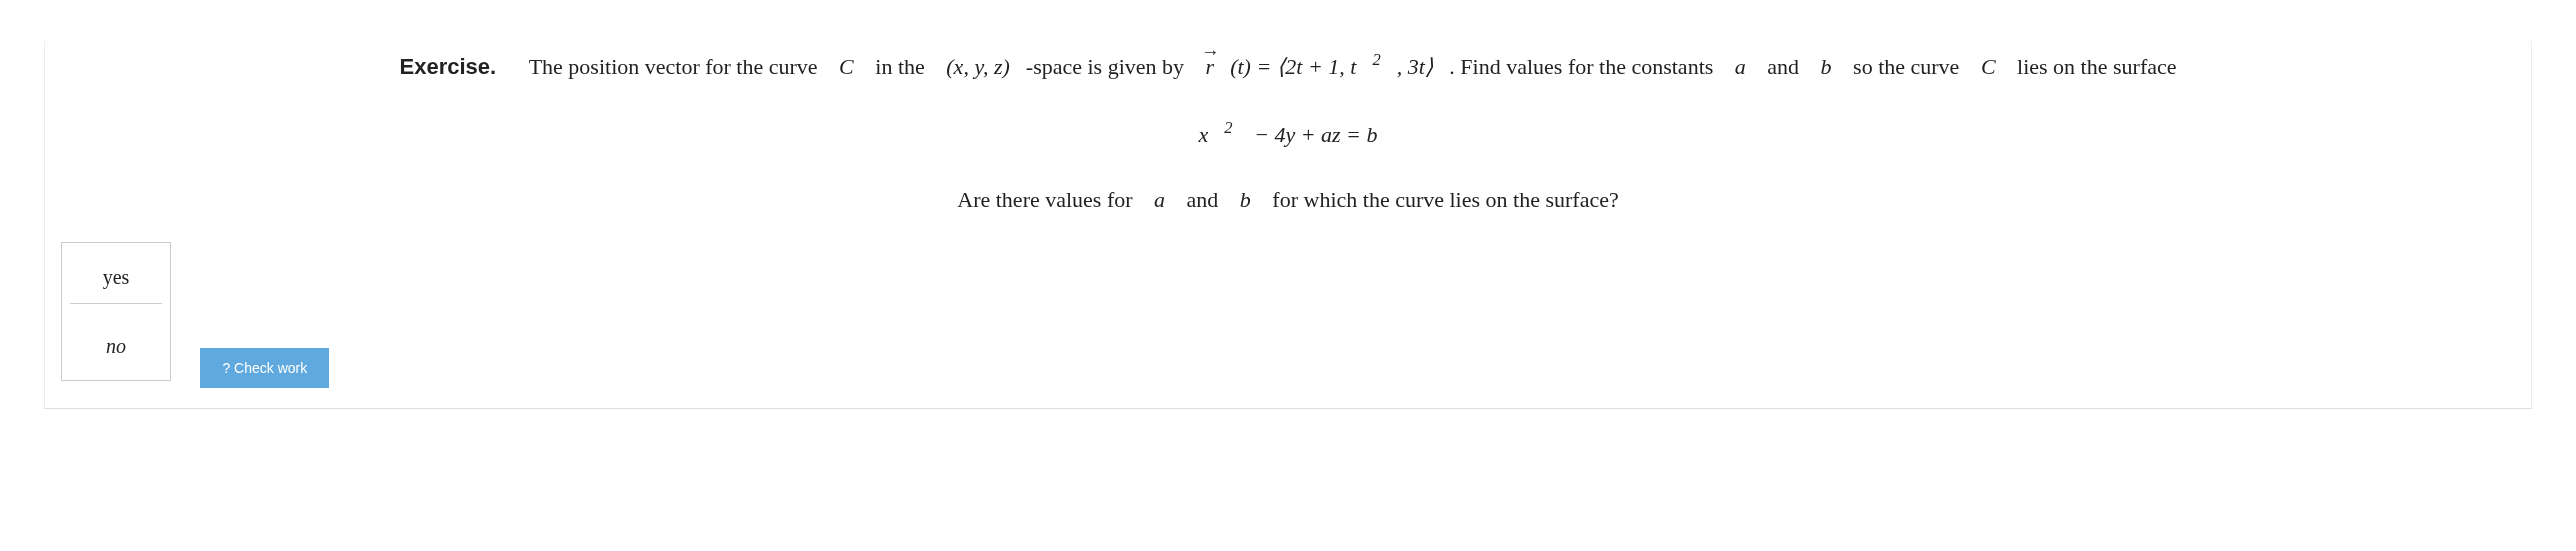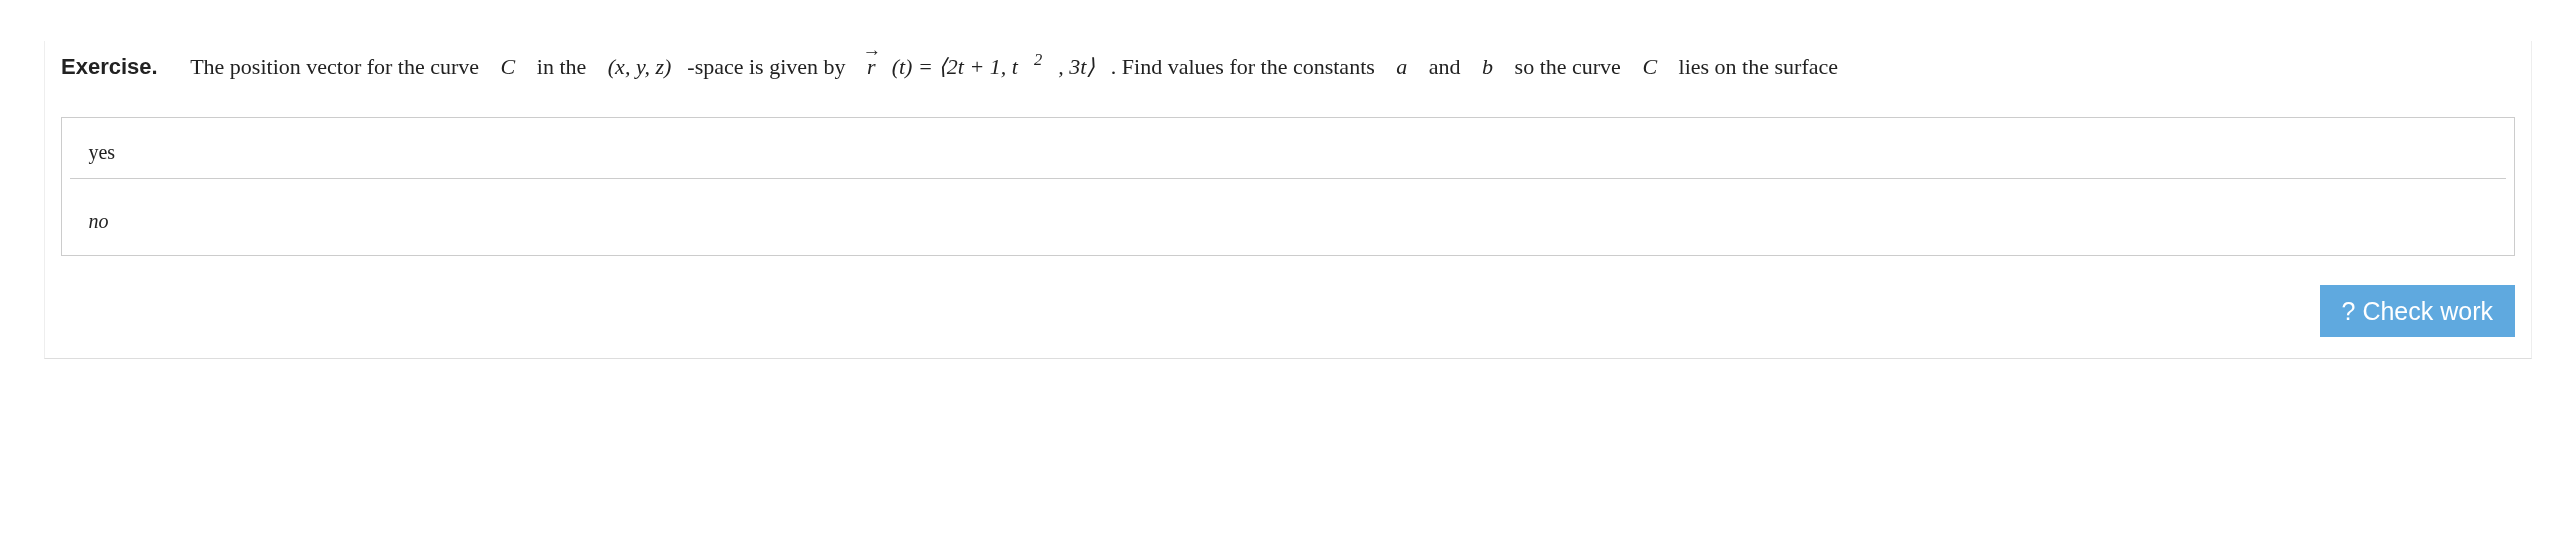"Exercise. The position vector for" * { text-align: none -> center }
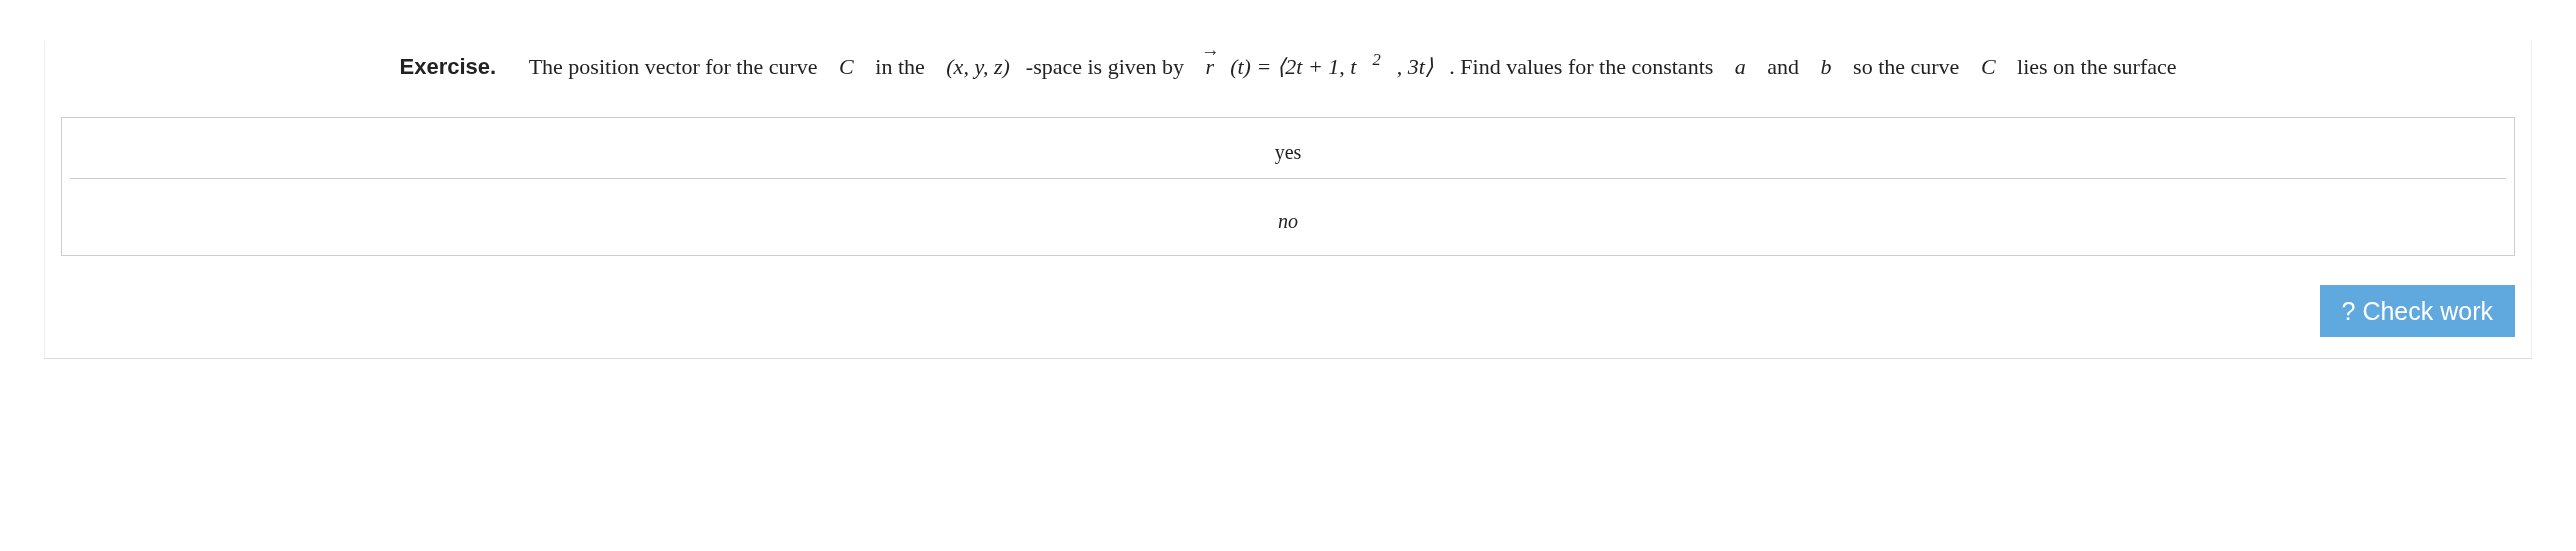"x 2 − 4y +" div.equation-block { html: none -> <div> <span>x</span><span>2</span><span> − 4y + az = b</span> </div> }
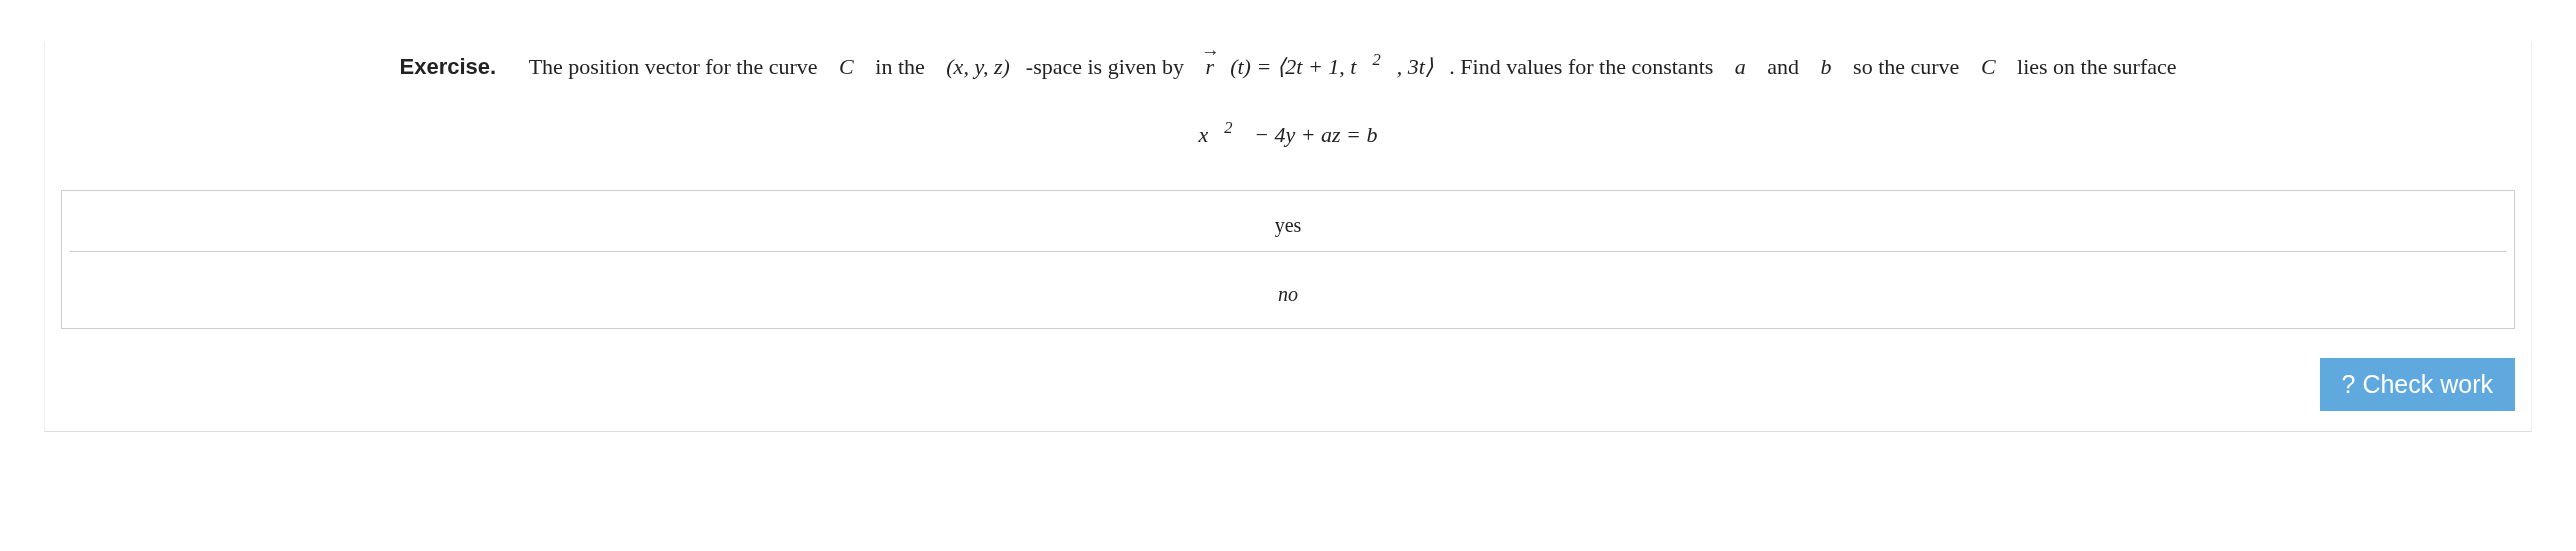"Are there values for a" p { html: none -> <p> <span>Are there values for </span><span>a</span><span> and </span><span>b</span><span> for which the curve lies on the surface?</span> </p> }
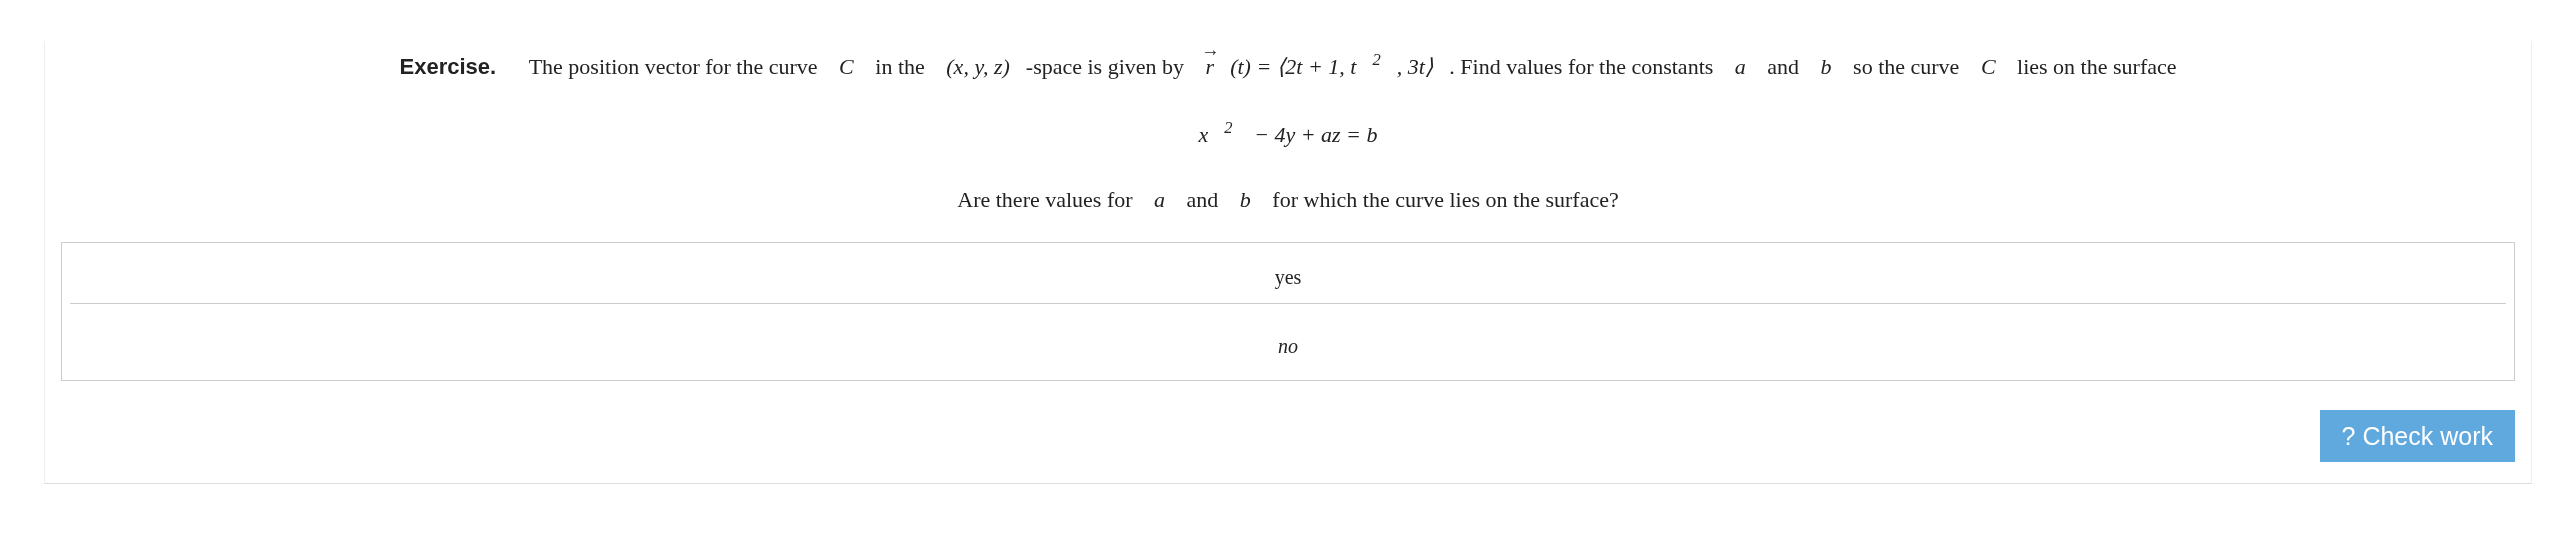"yes" .answer-row { flex-direction: column -> none }
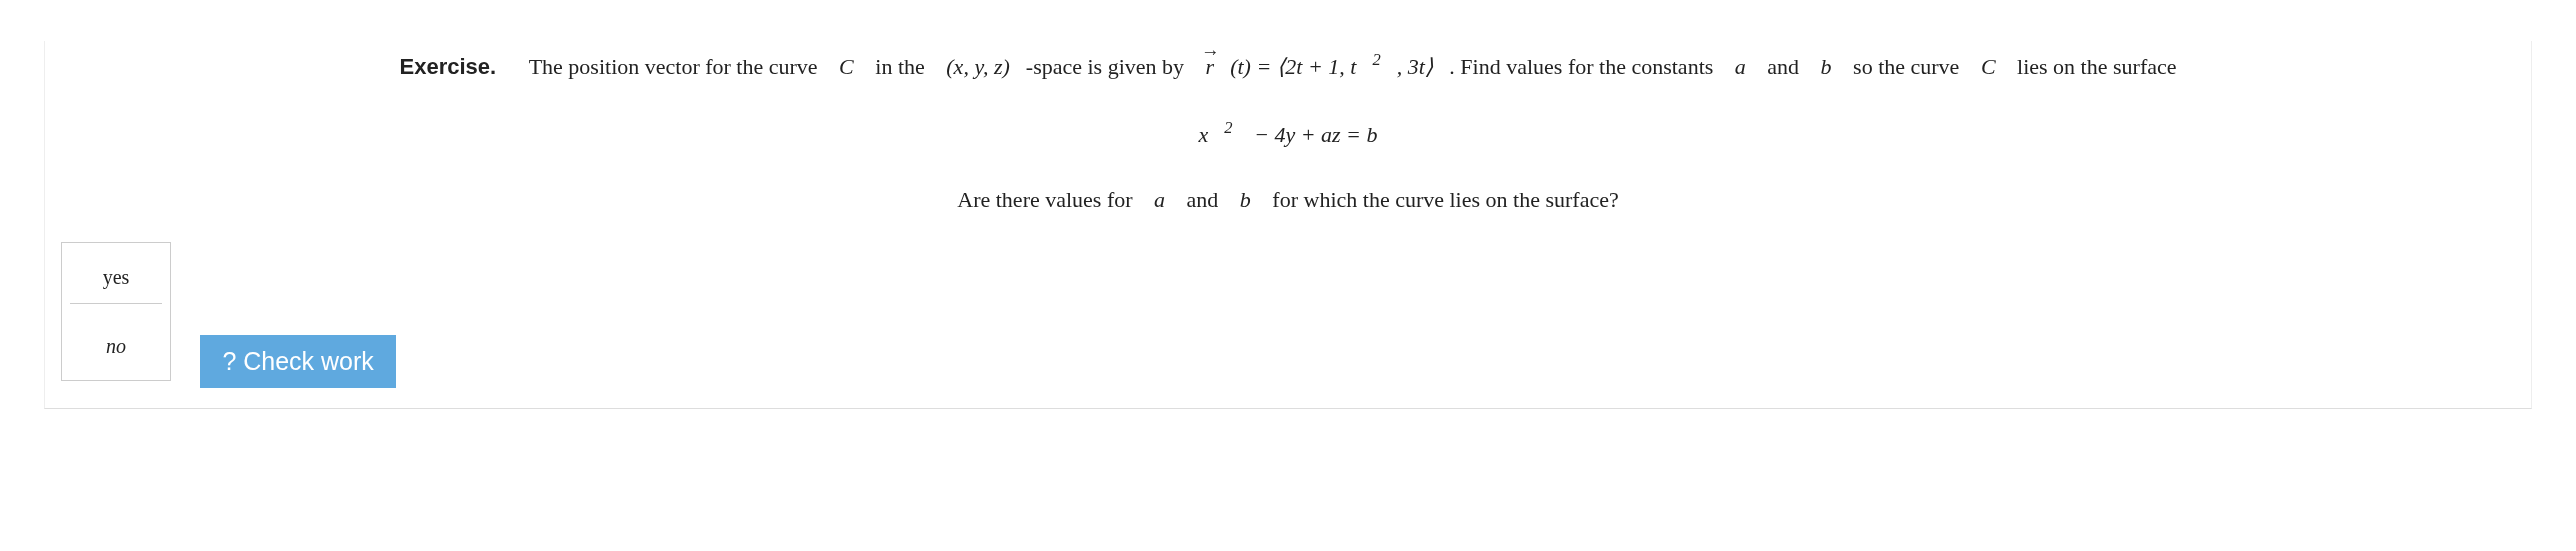"? Check work" .check-button { font-size: 25px -> 14px }
